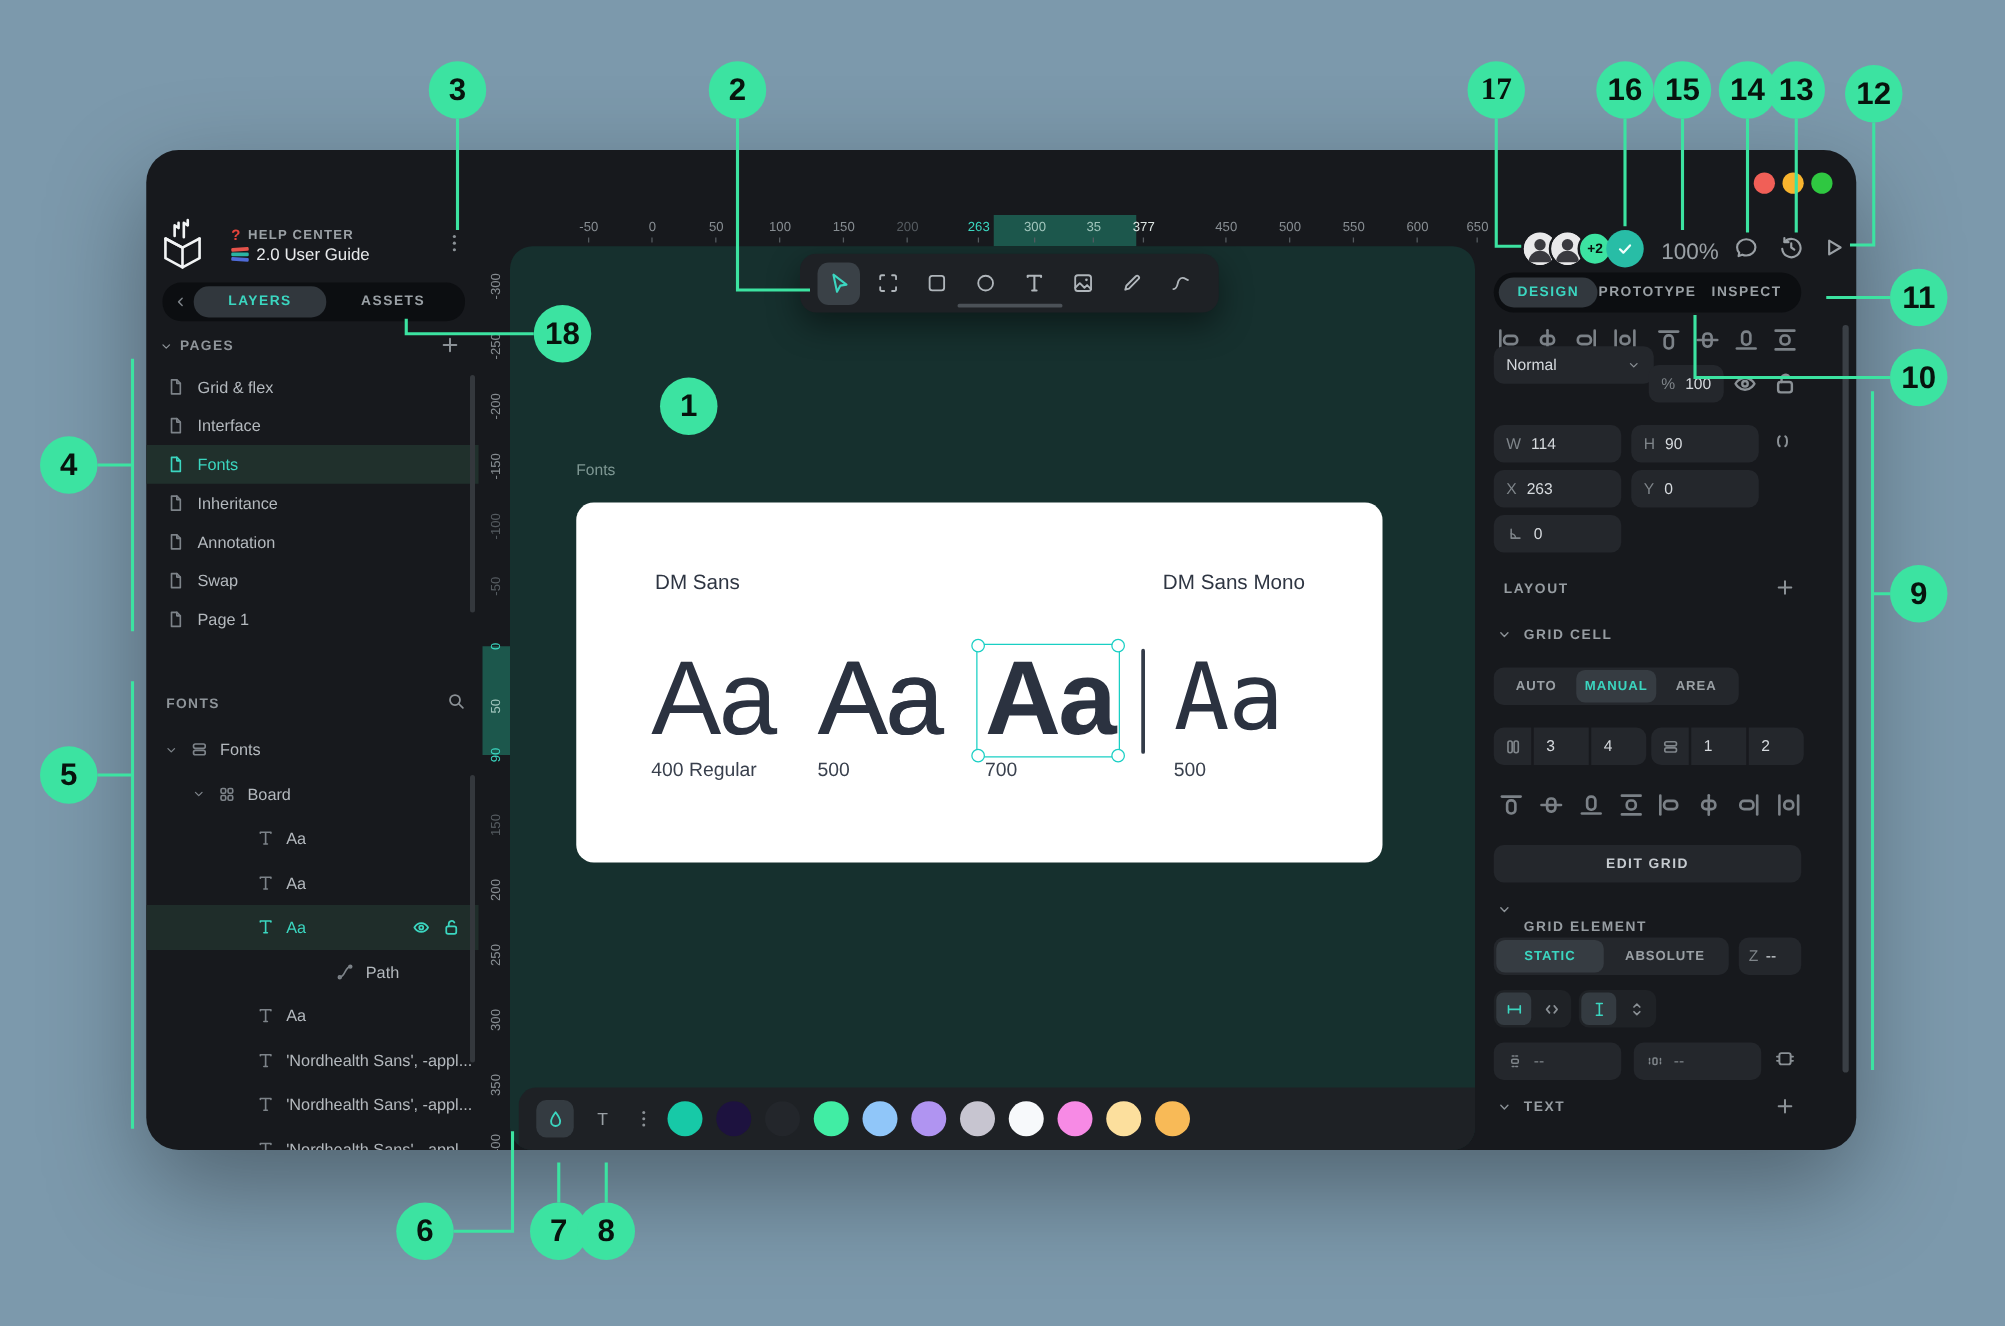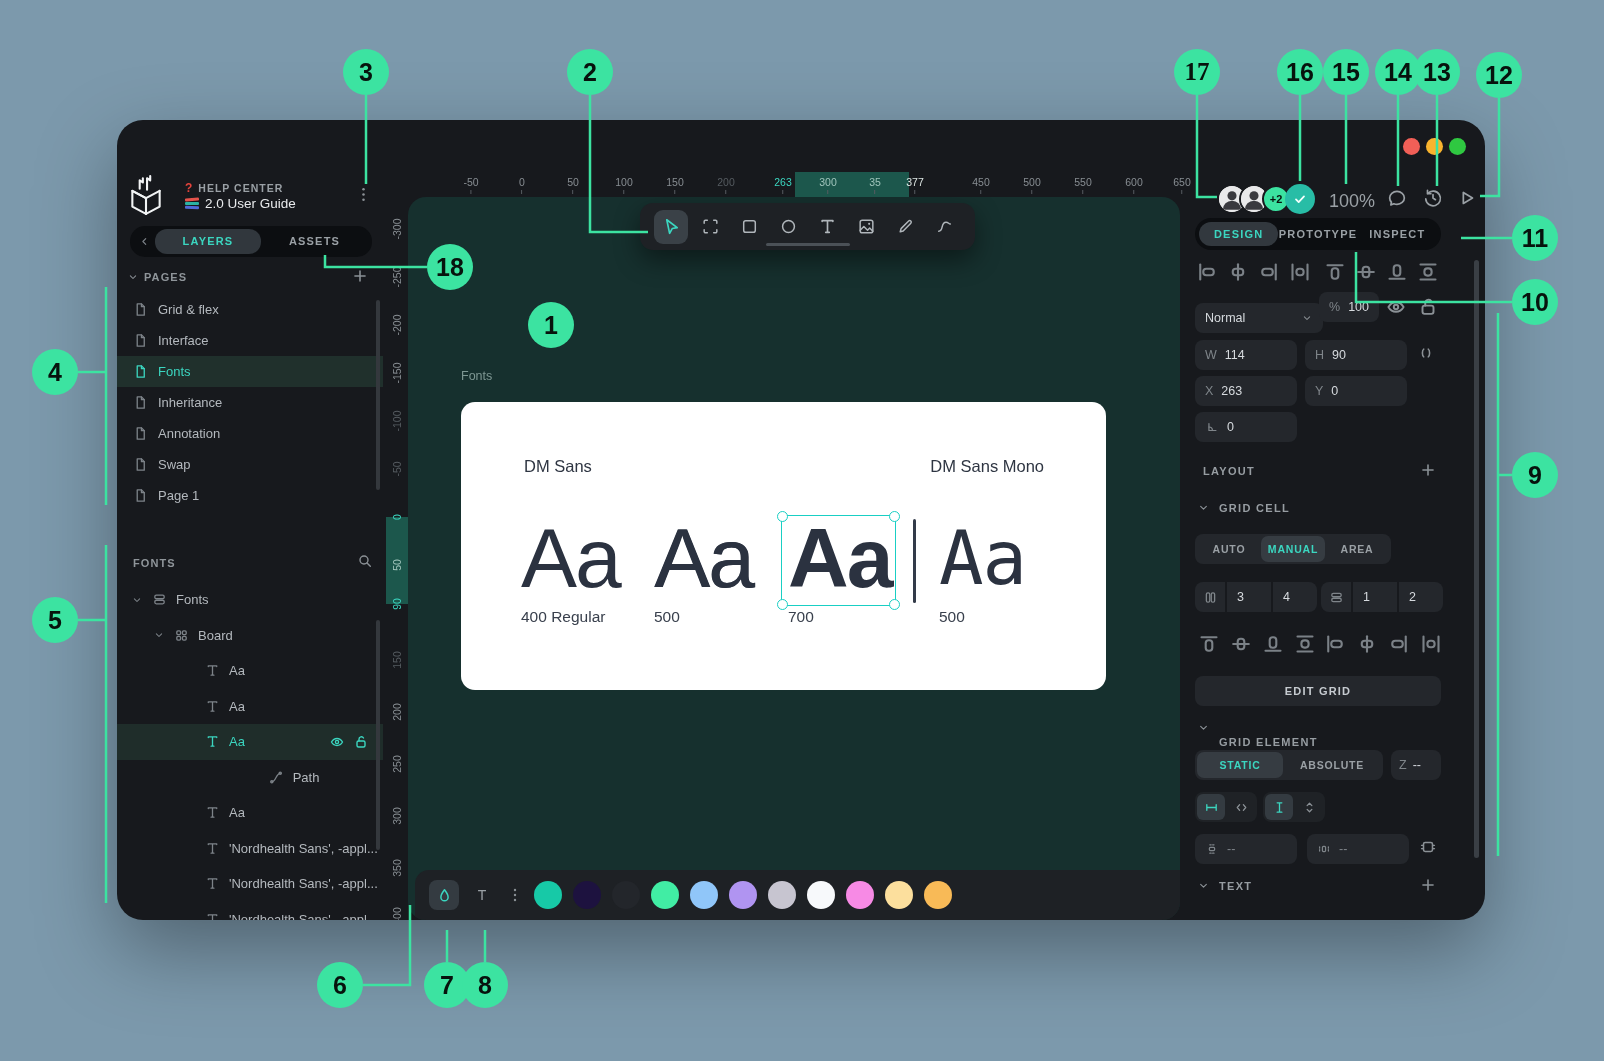"Normal" div.fld { top: 183px -> 157px }
